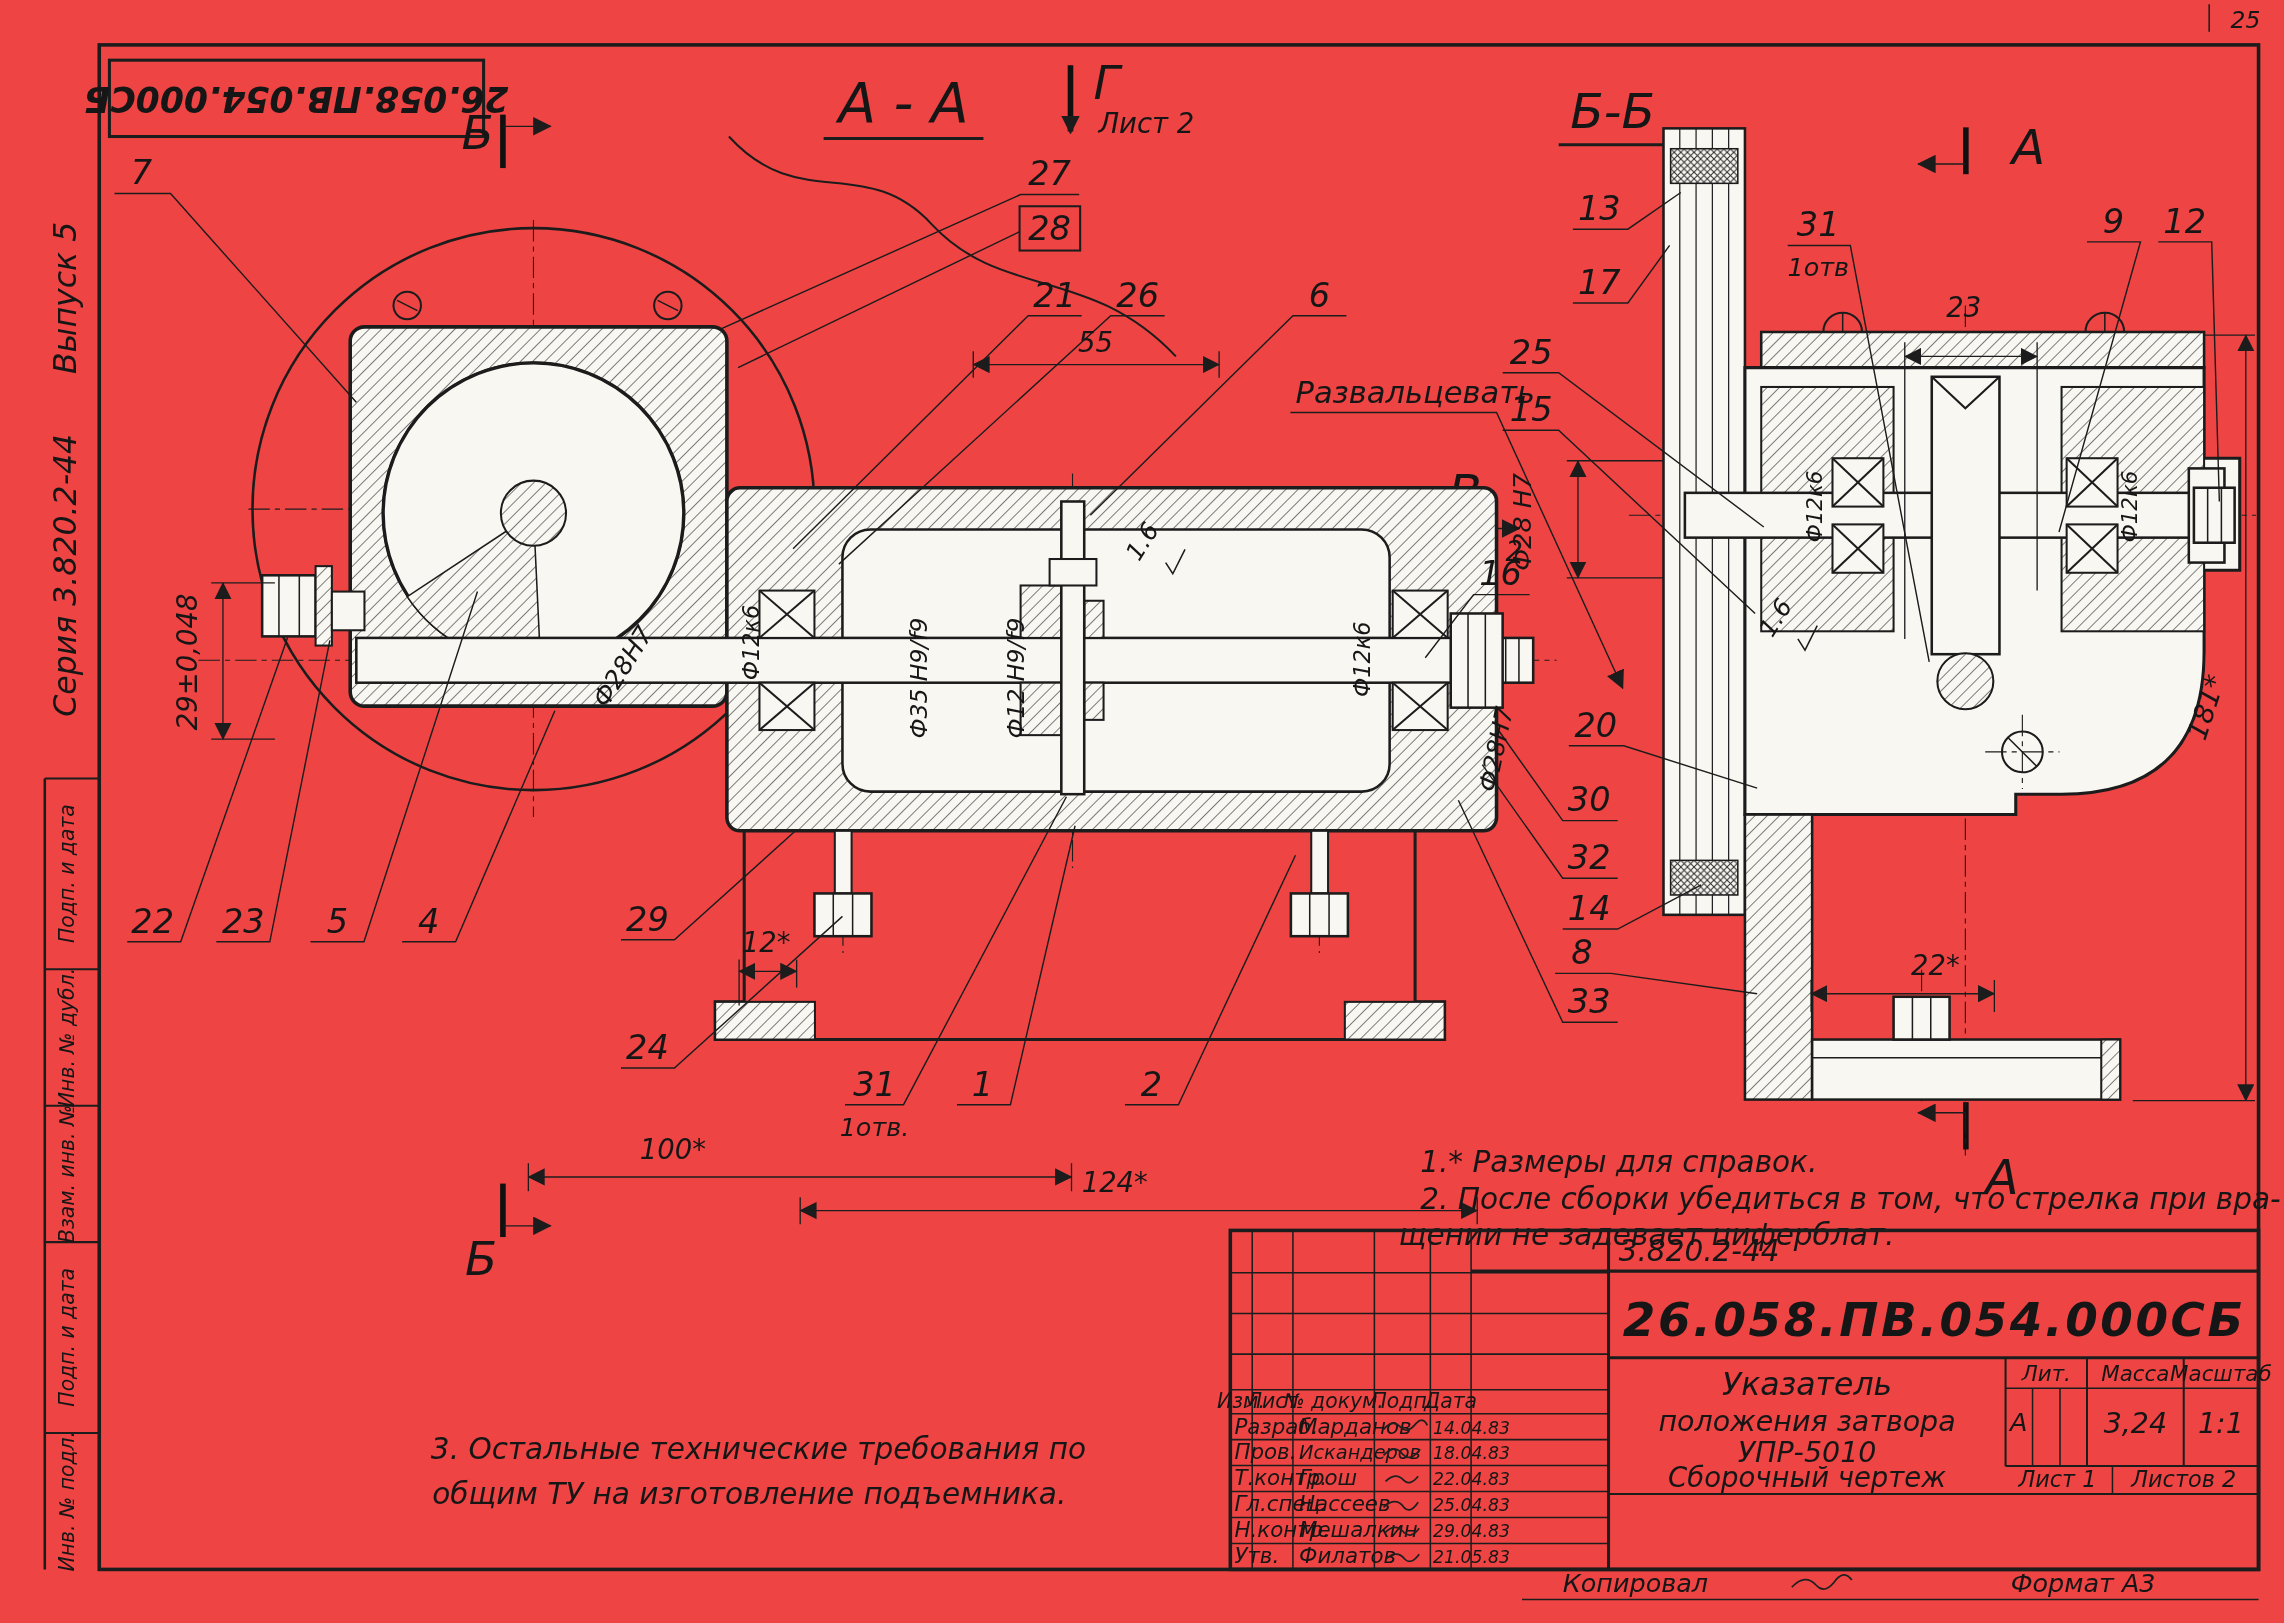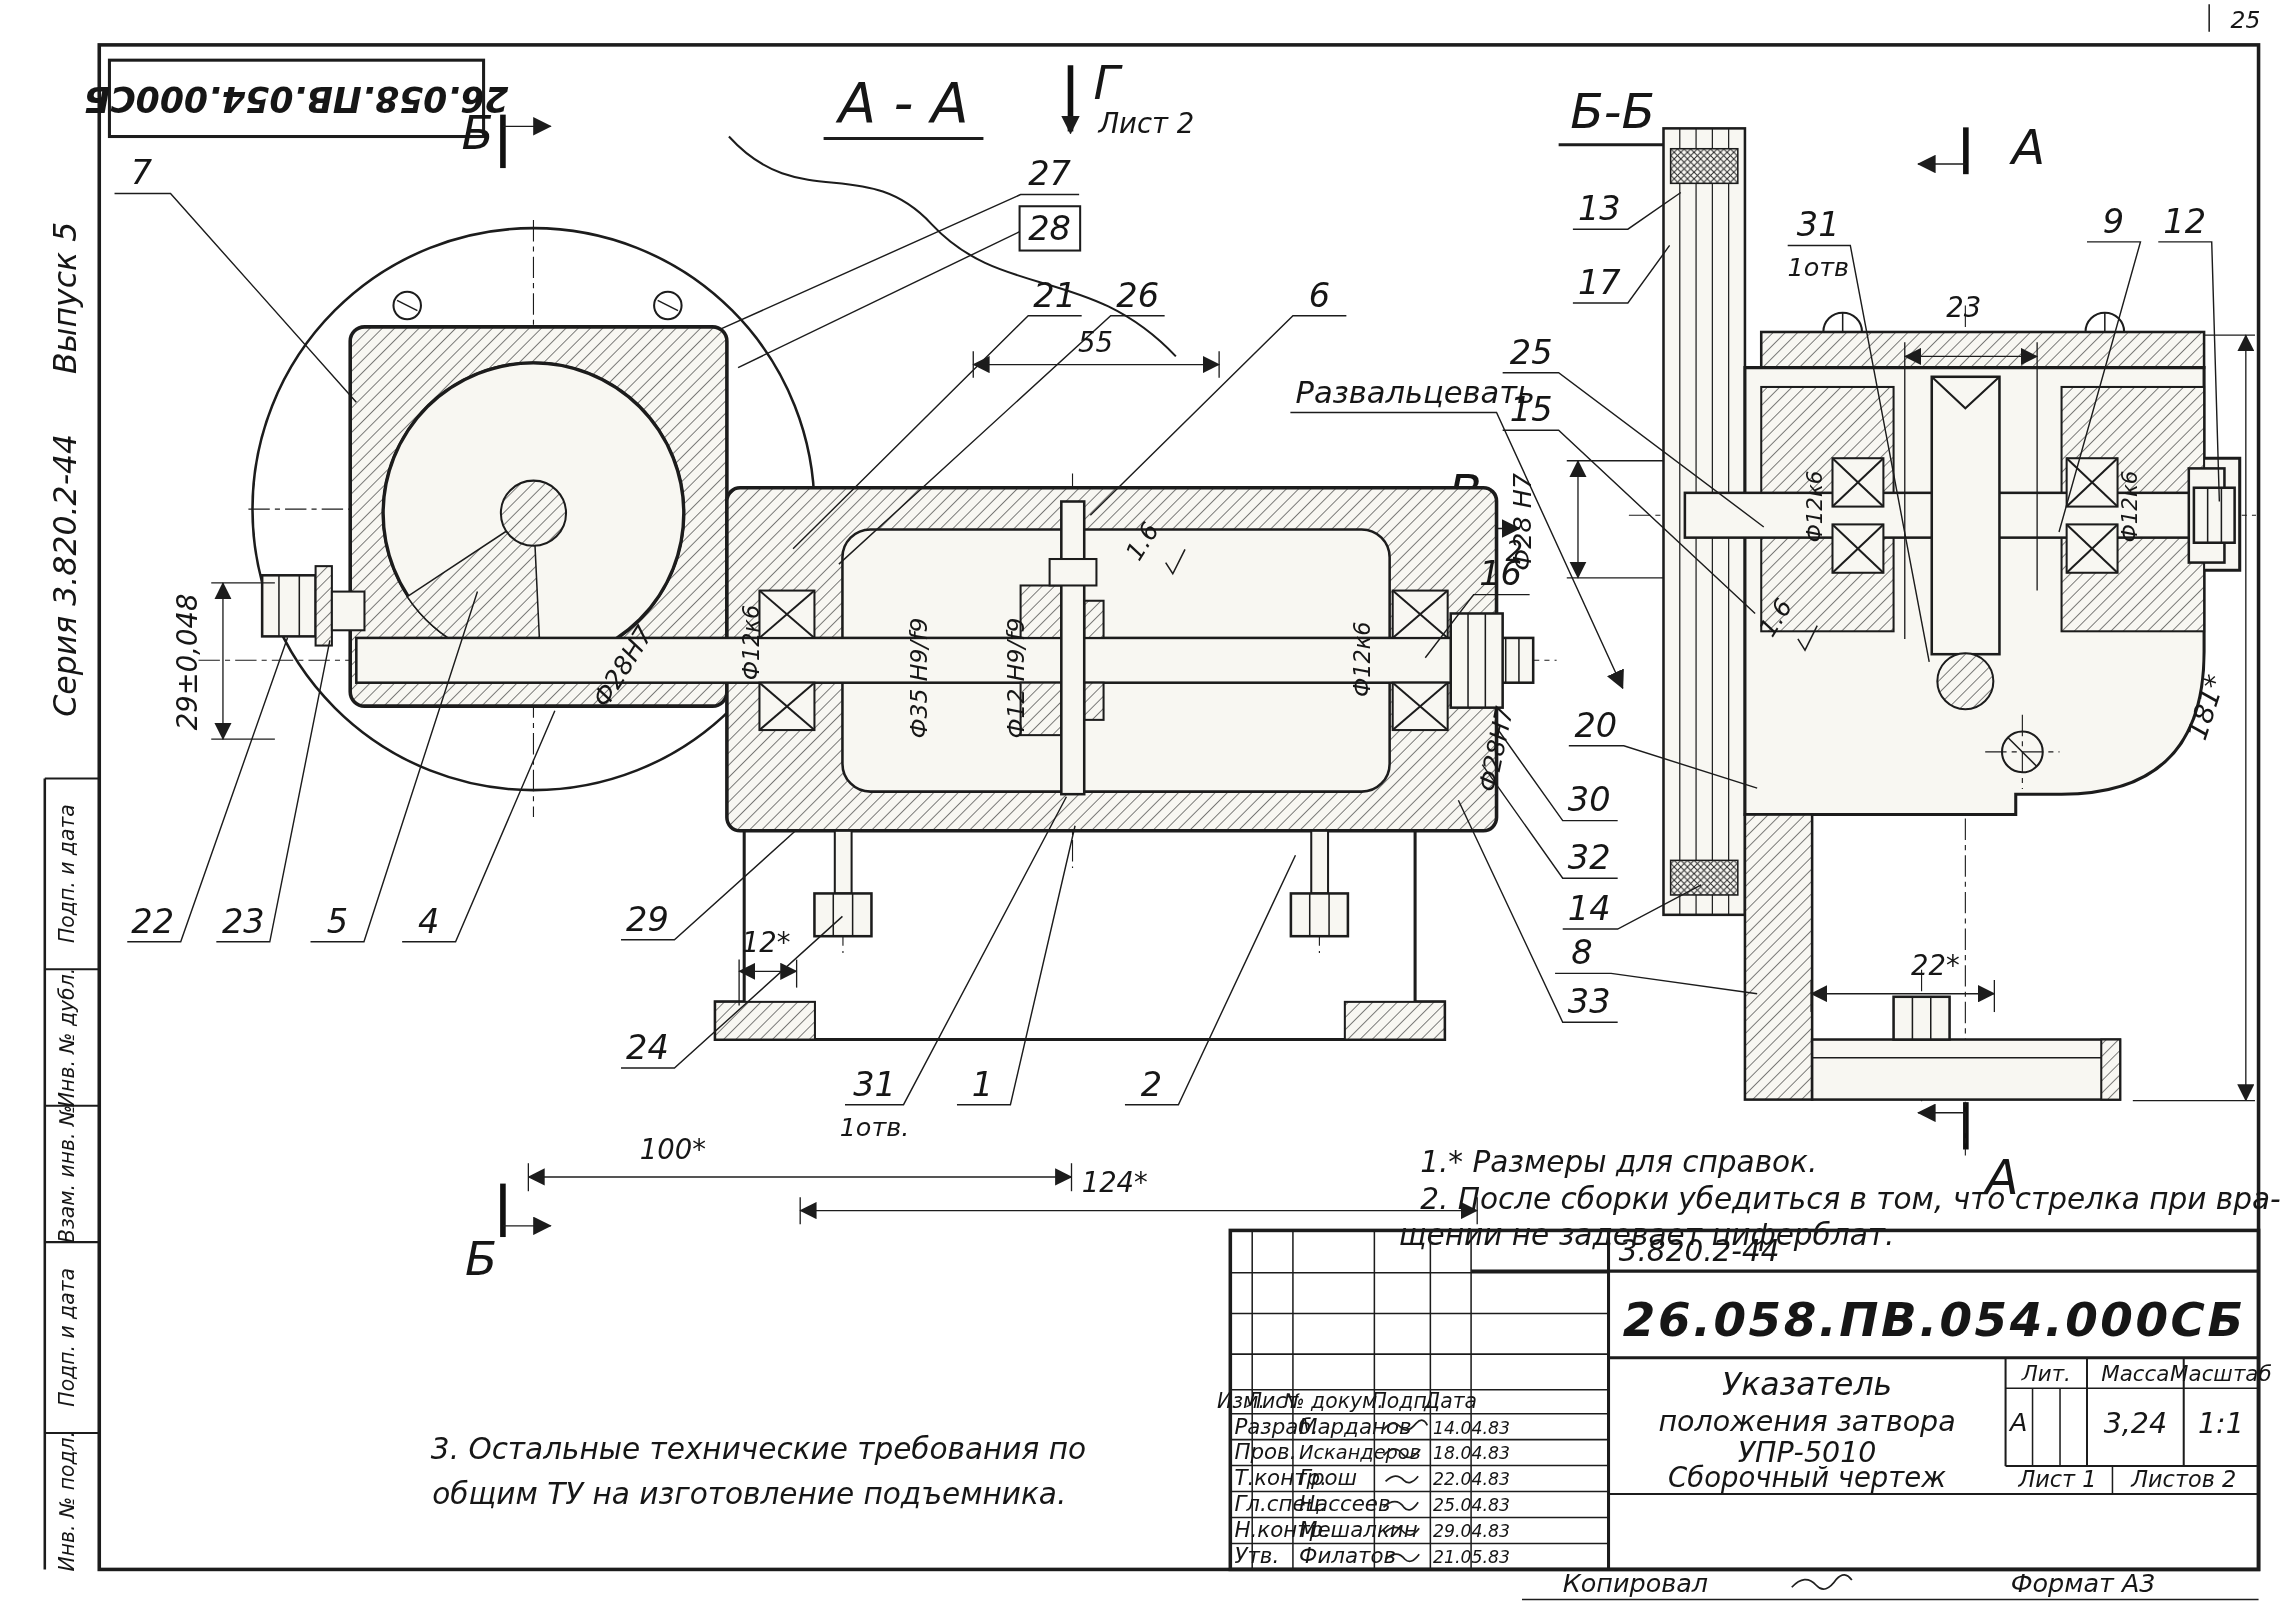"25" #page { background: #ffffff -> #ef4444 }
